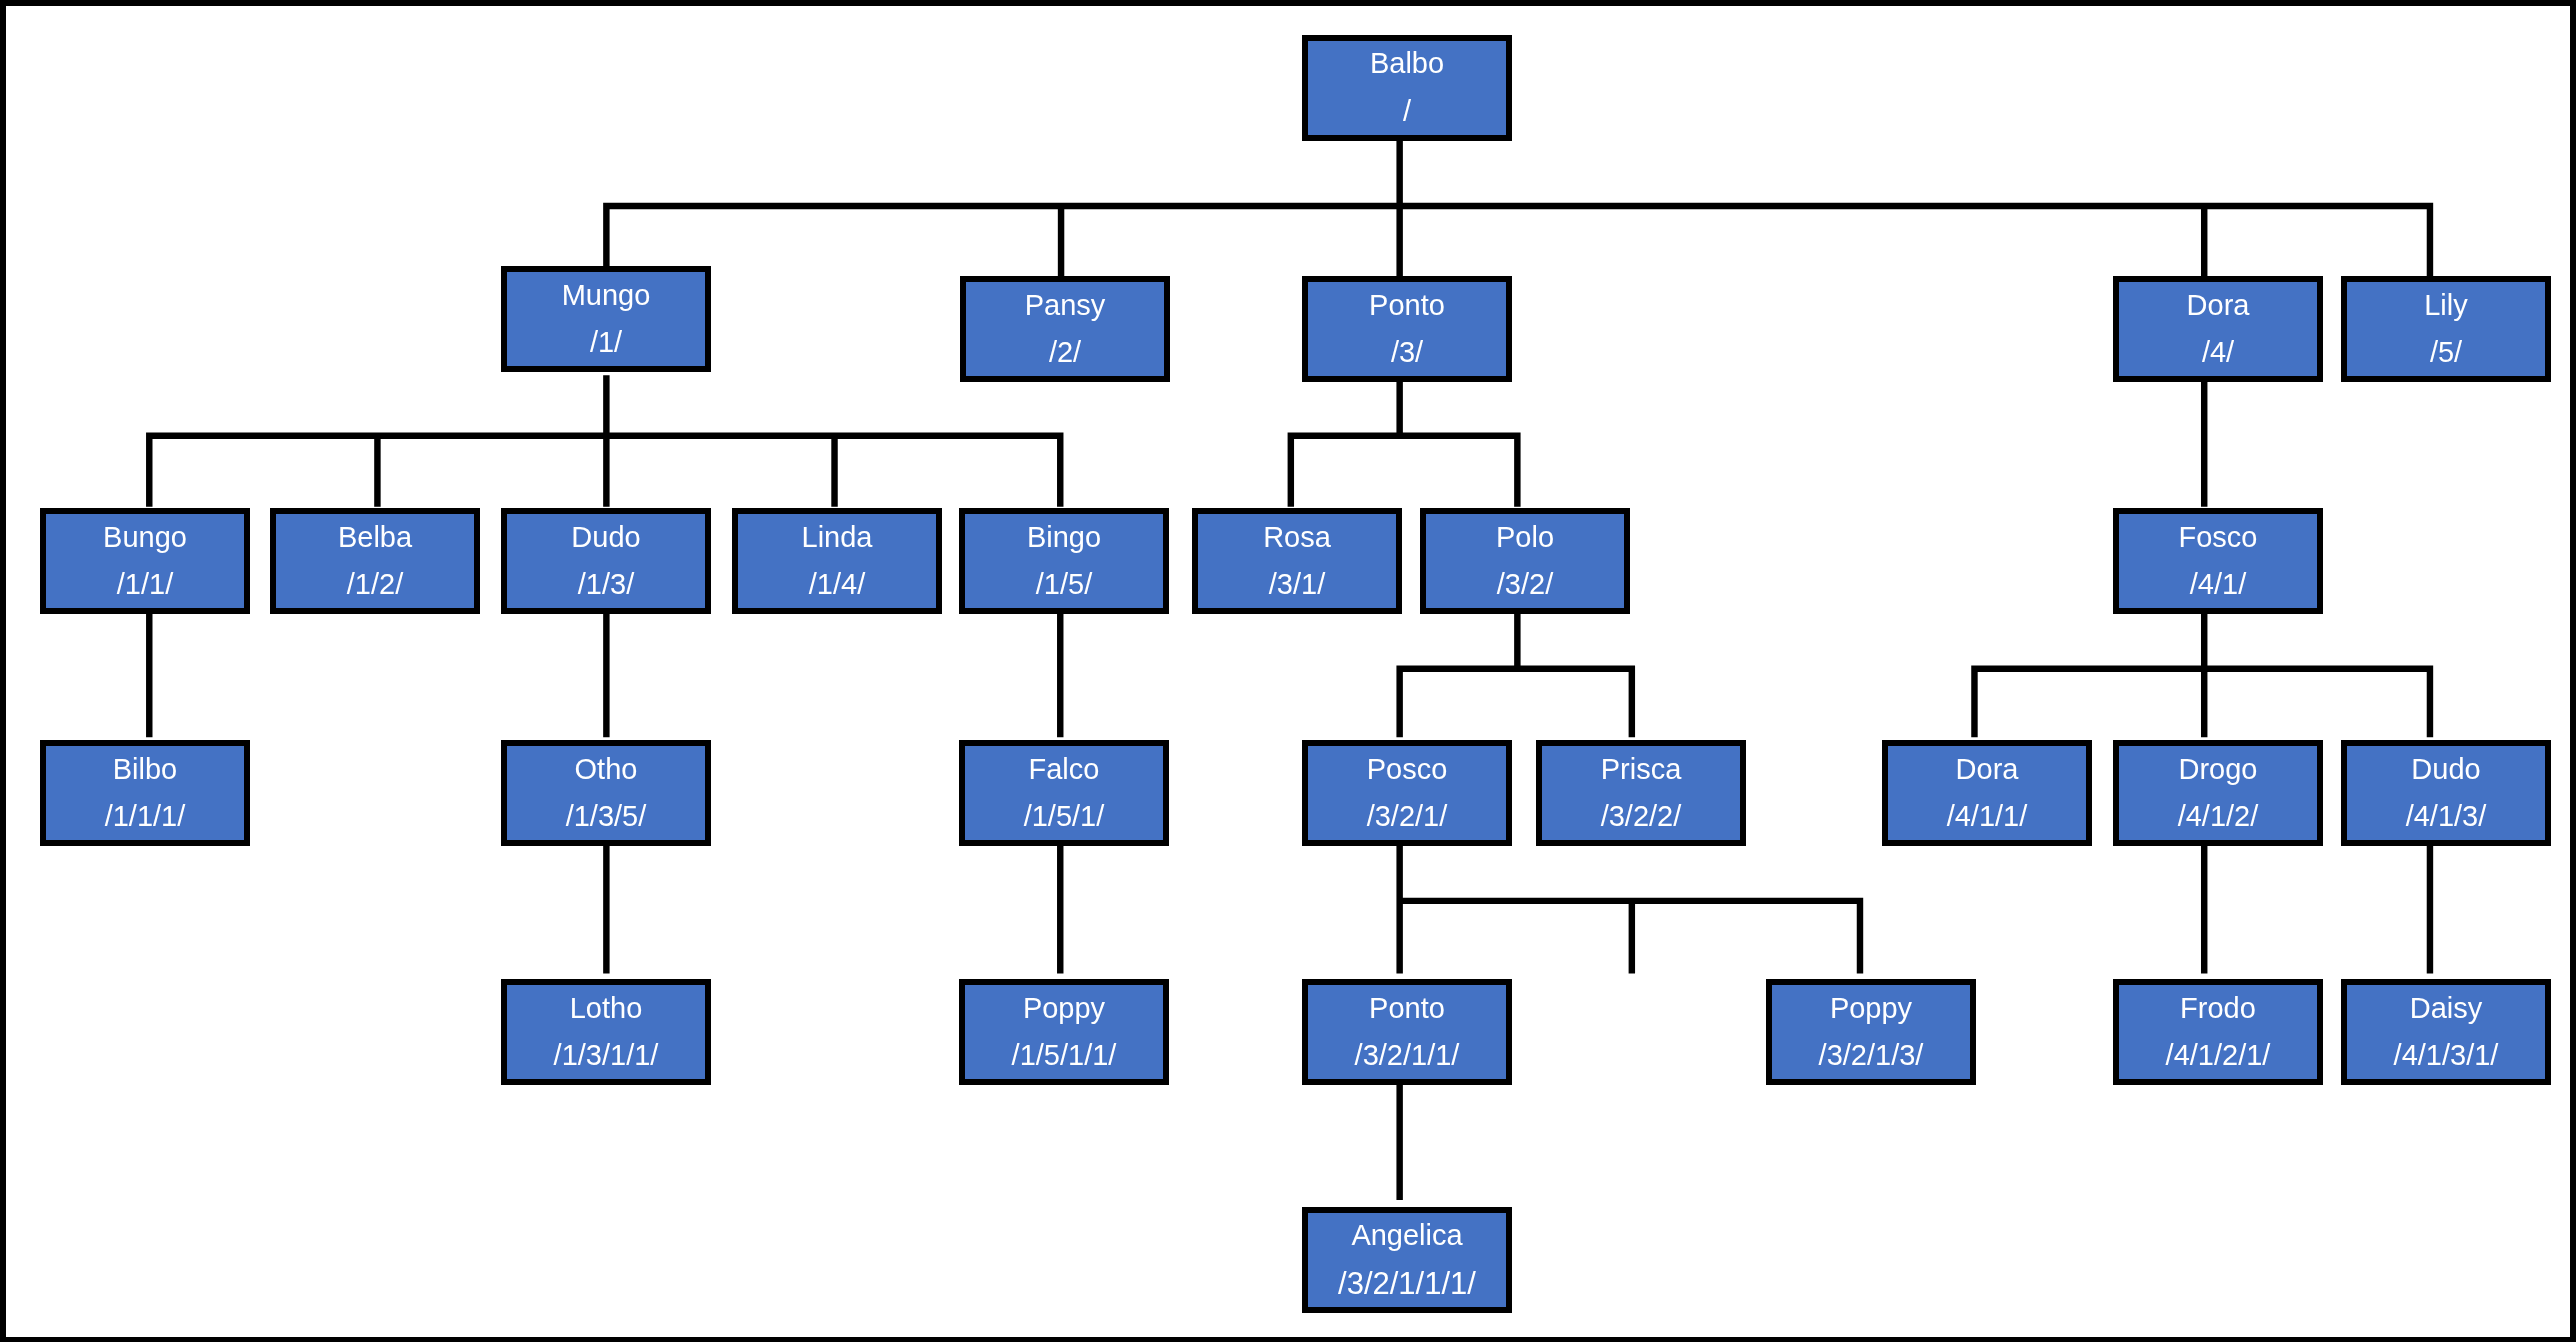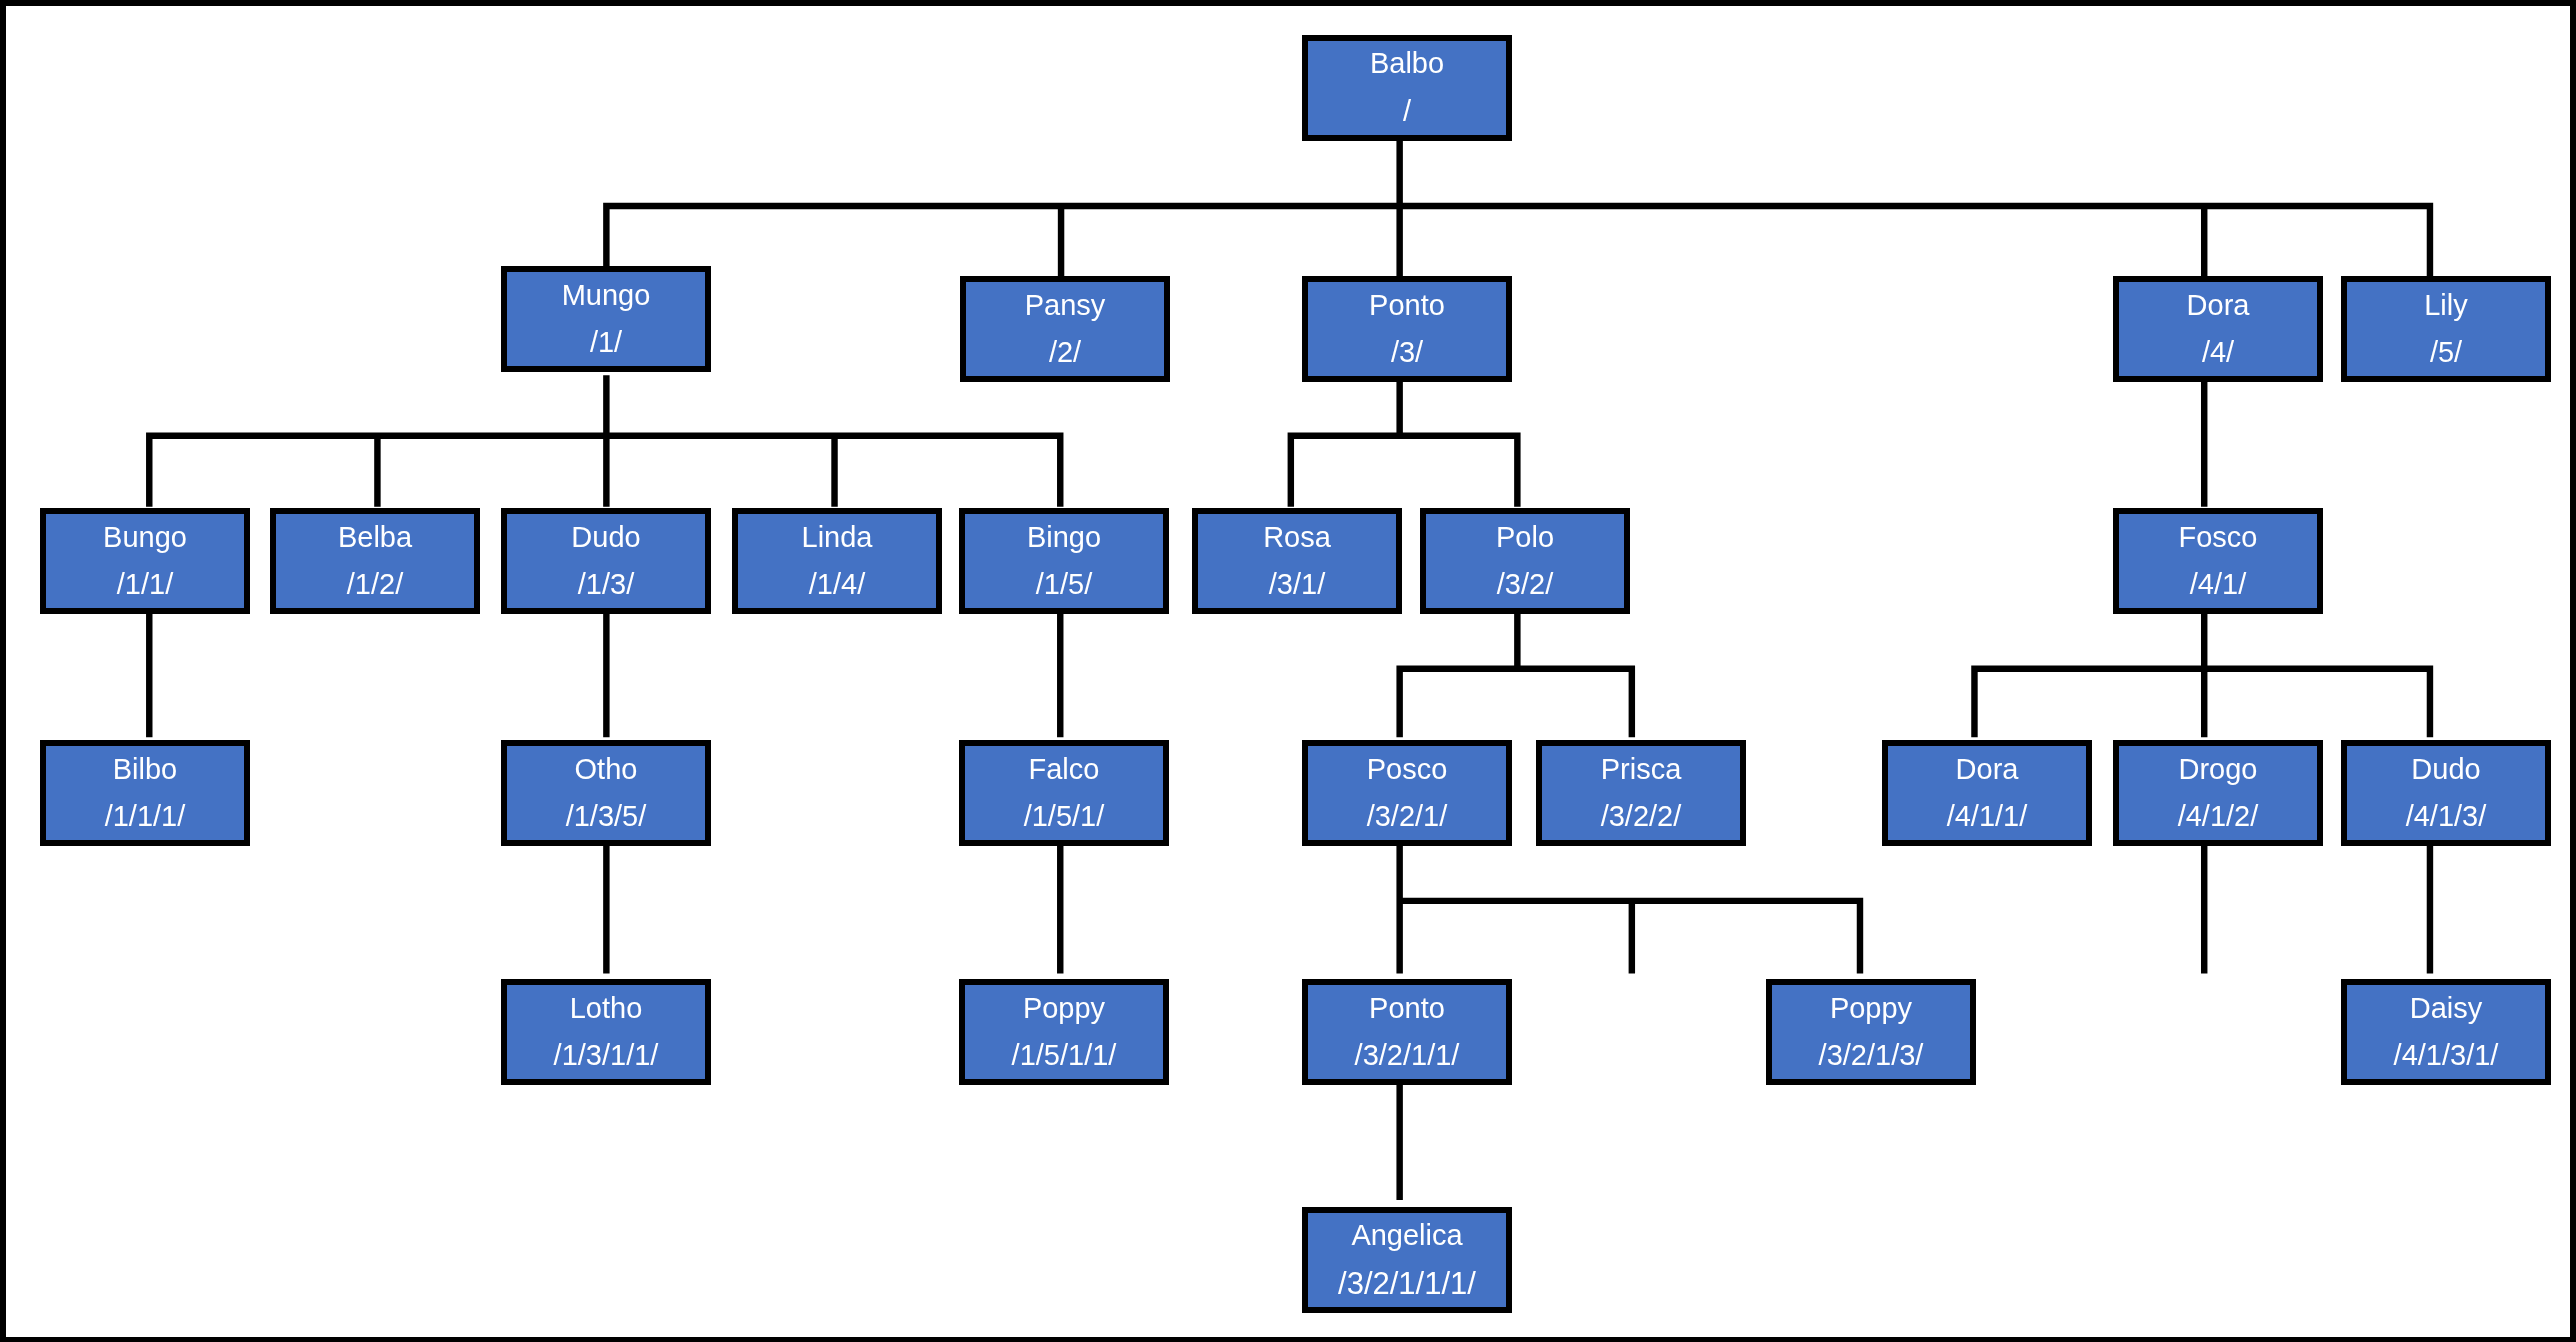"Frodo" div.node { html: none -> <div> <div>Frodo</div> <div>/4/1/2/1/</div> </div> }
